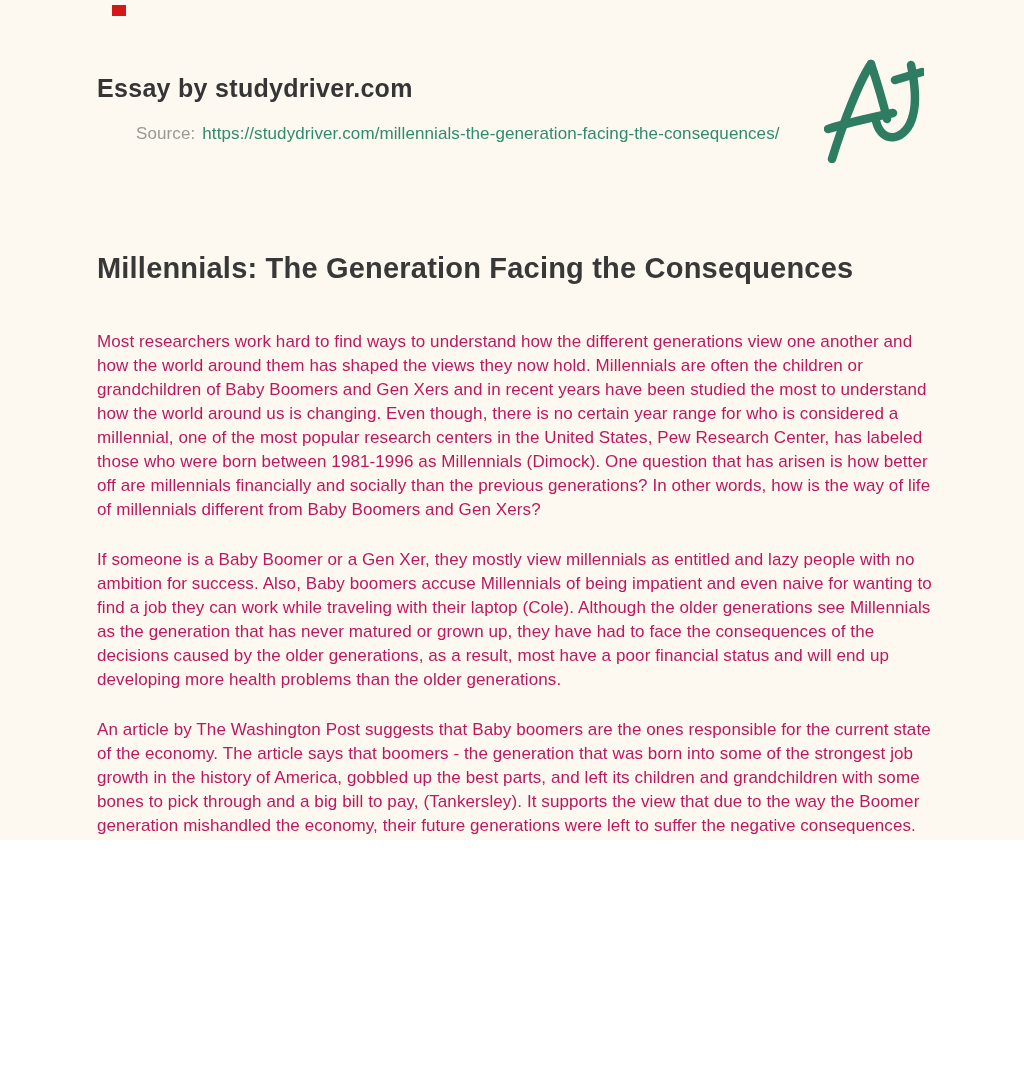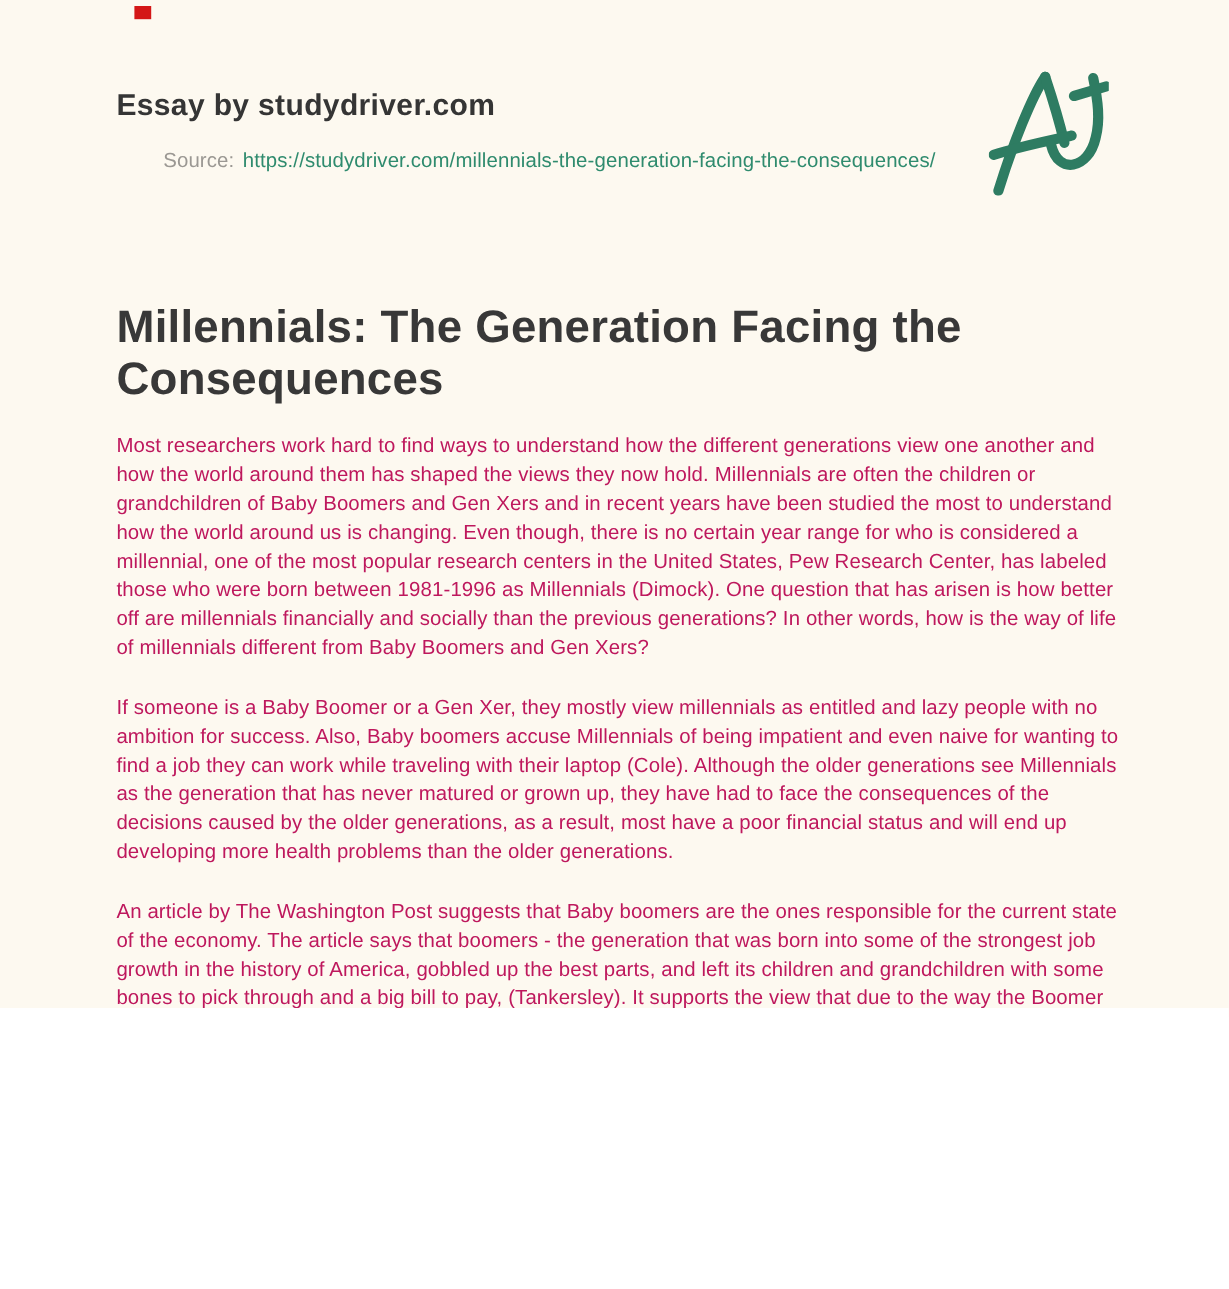"Millennials: The Generation Facing the" .essay-title { font-size: 38px -> 29px; margin: 0 0 22px 0 -> 0 0 45px 0 }
